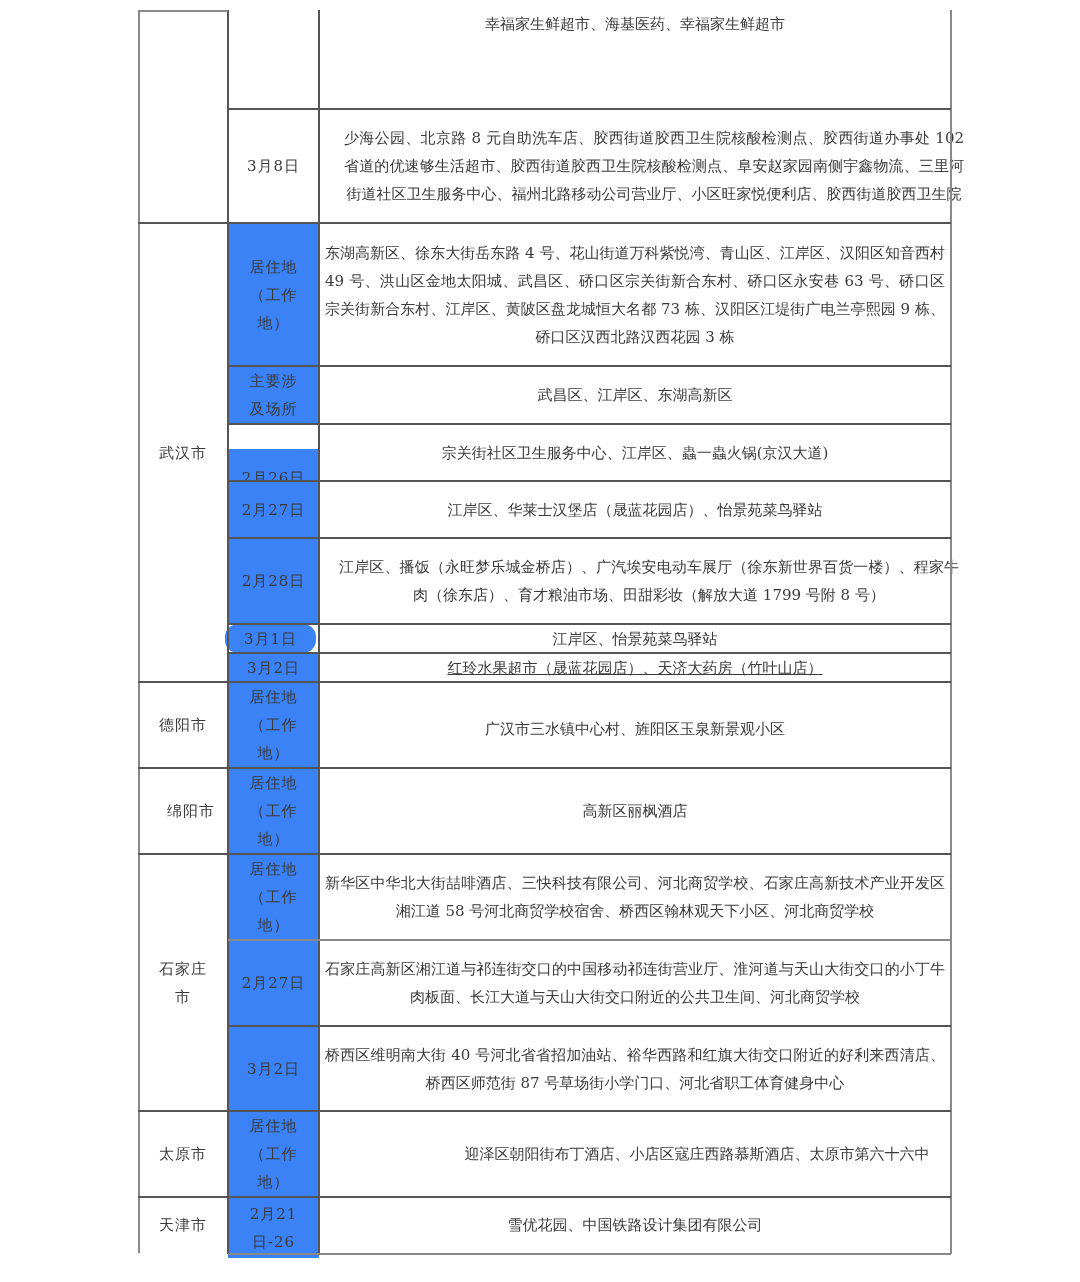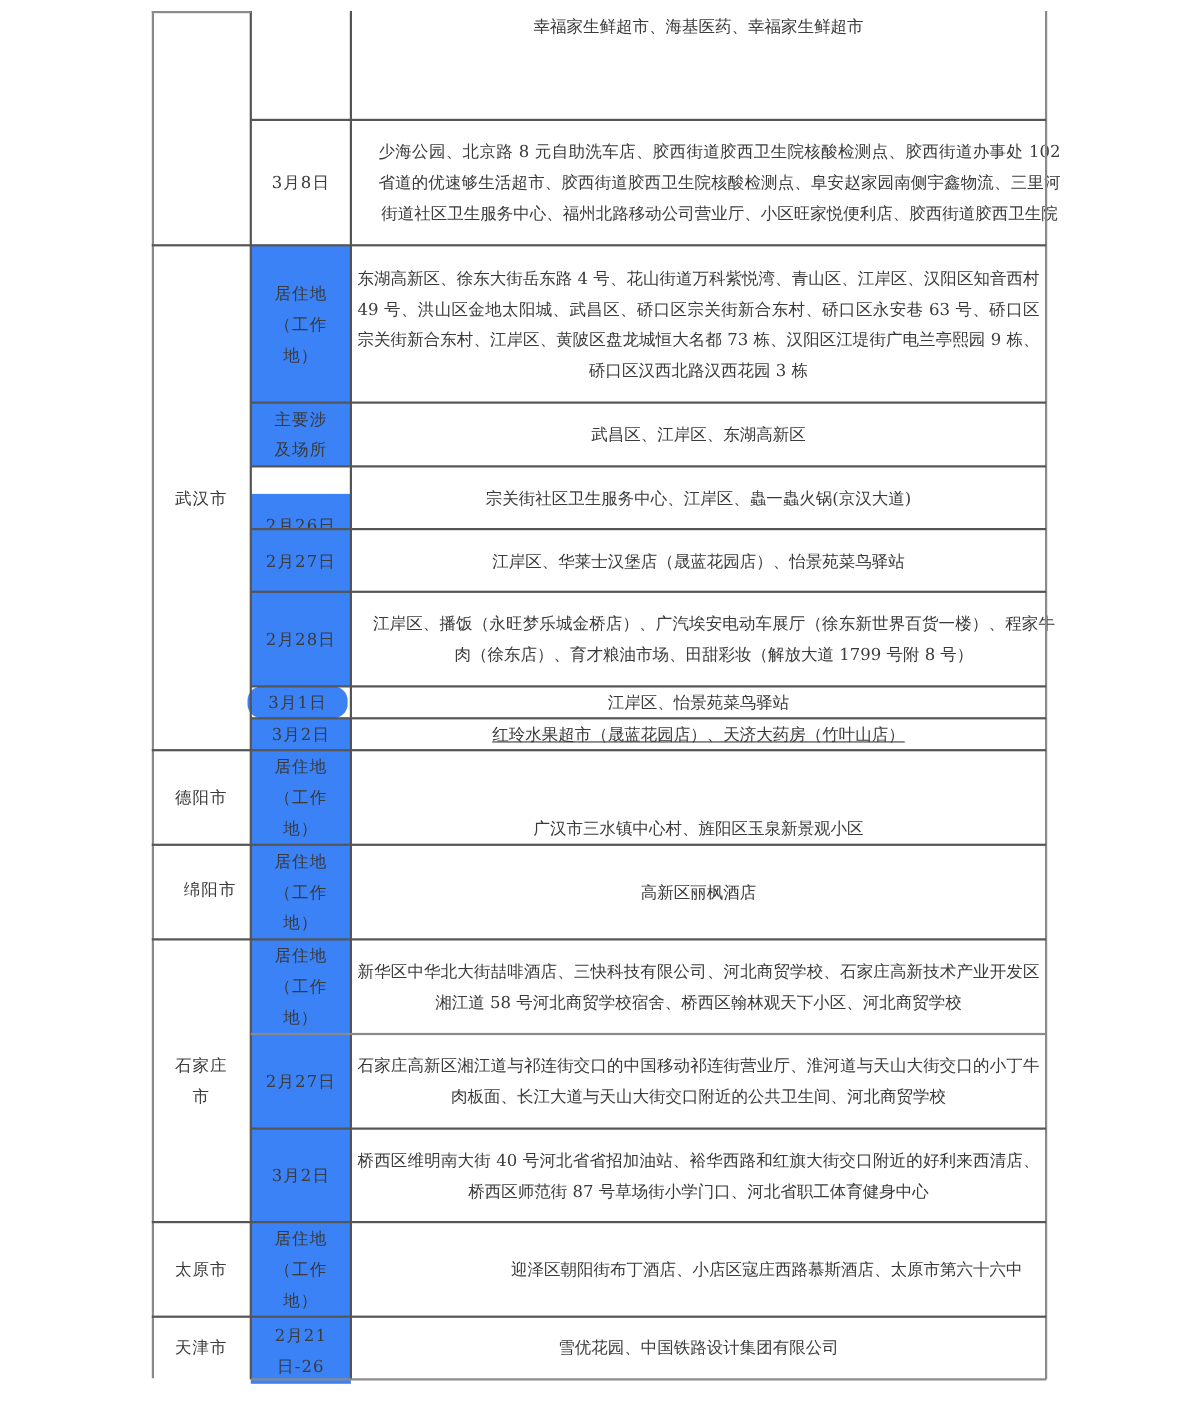"广汉市三水镇中心村、旌阳区玉泉新景观小区" div.cell { top: 706px -> 682px }
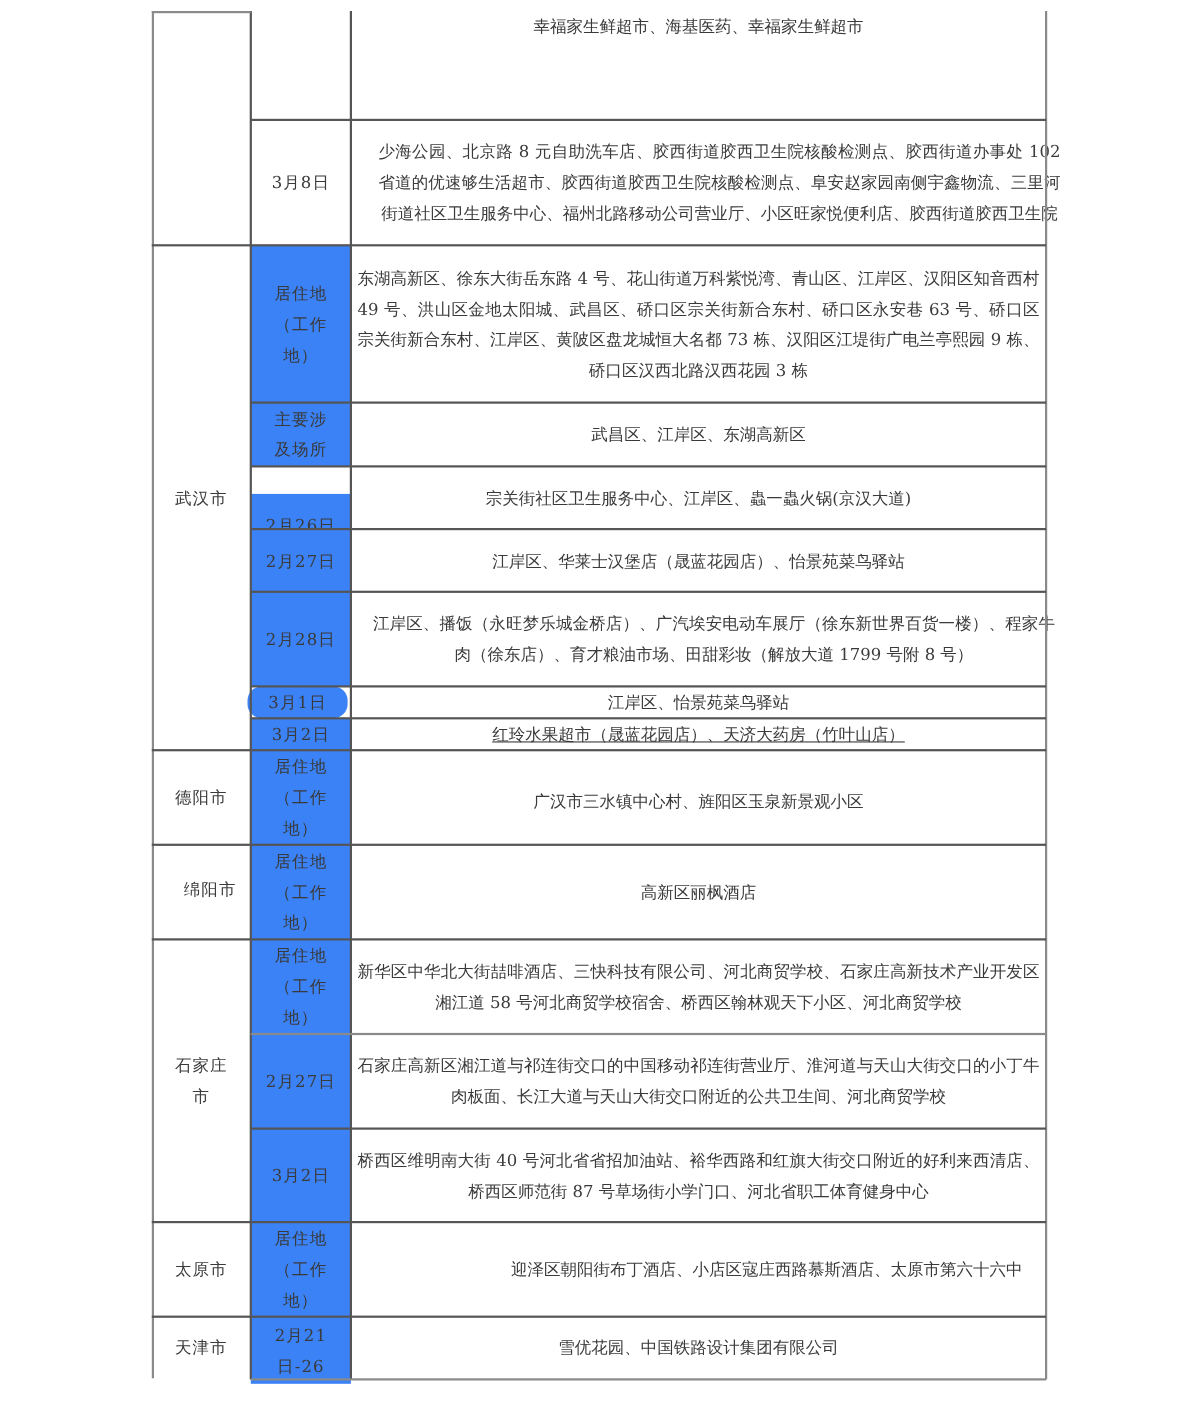"绵阳市" div.cell { font-family: Liberation Mono, monospace -> none }
